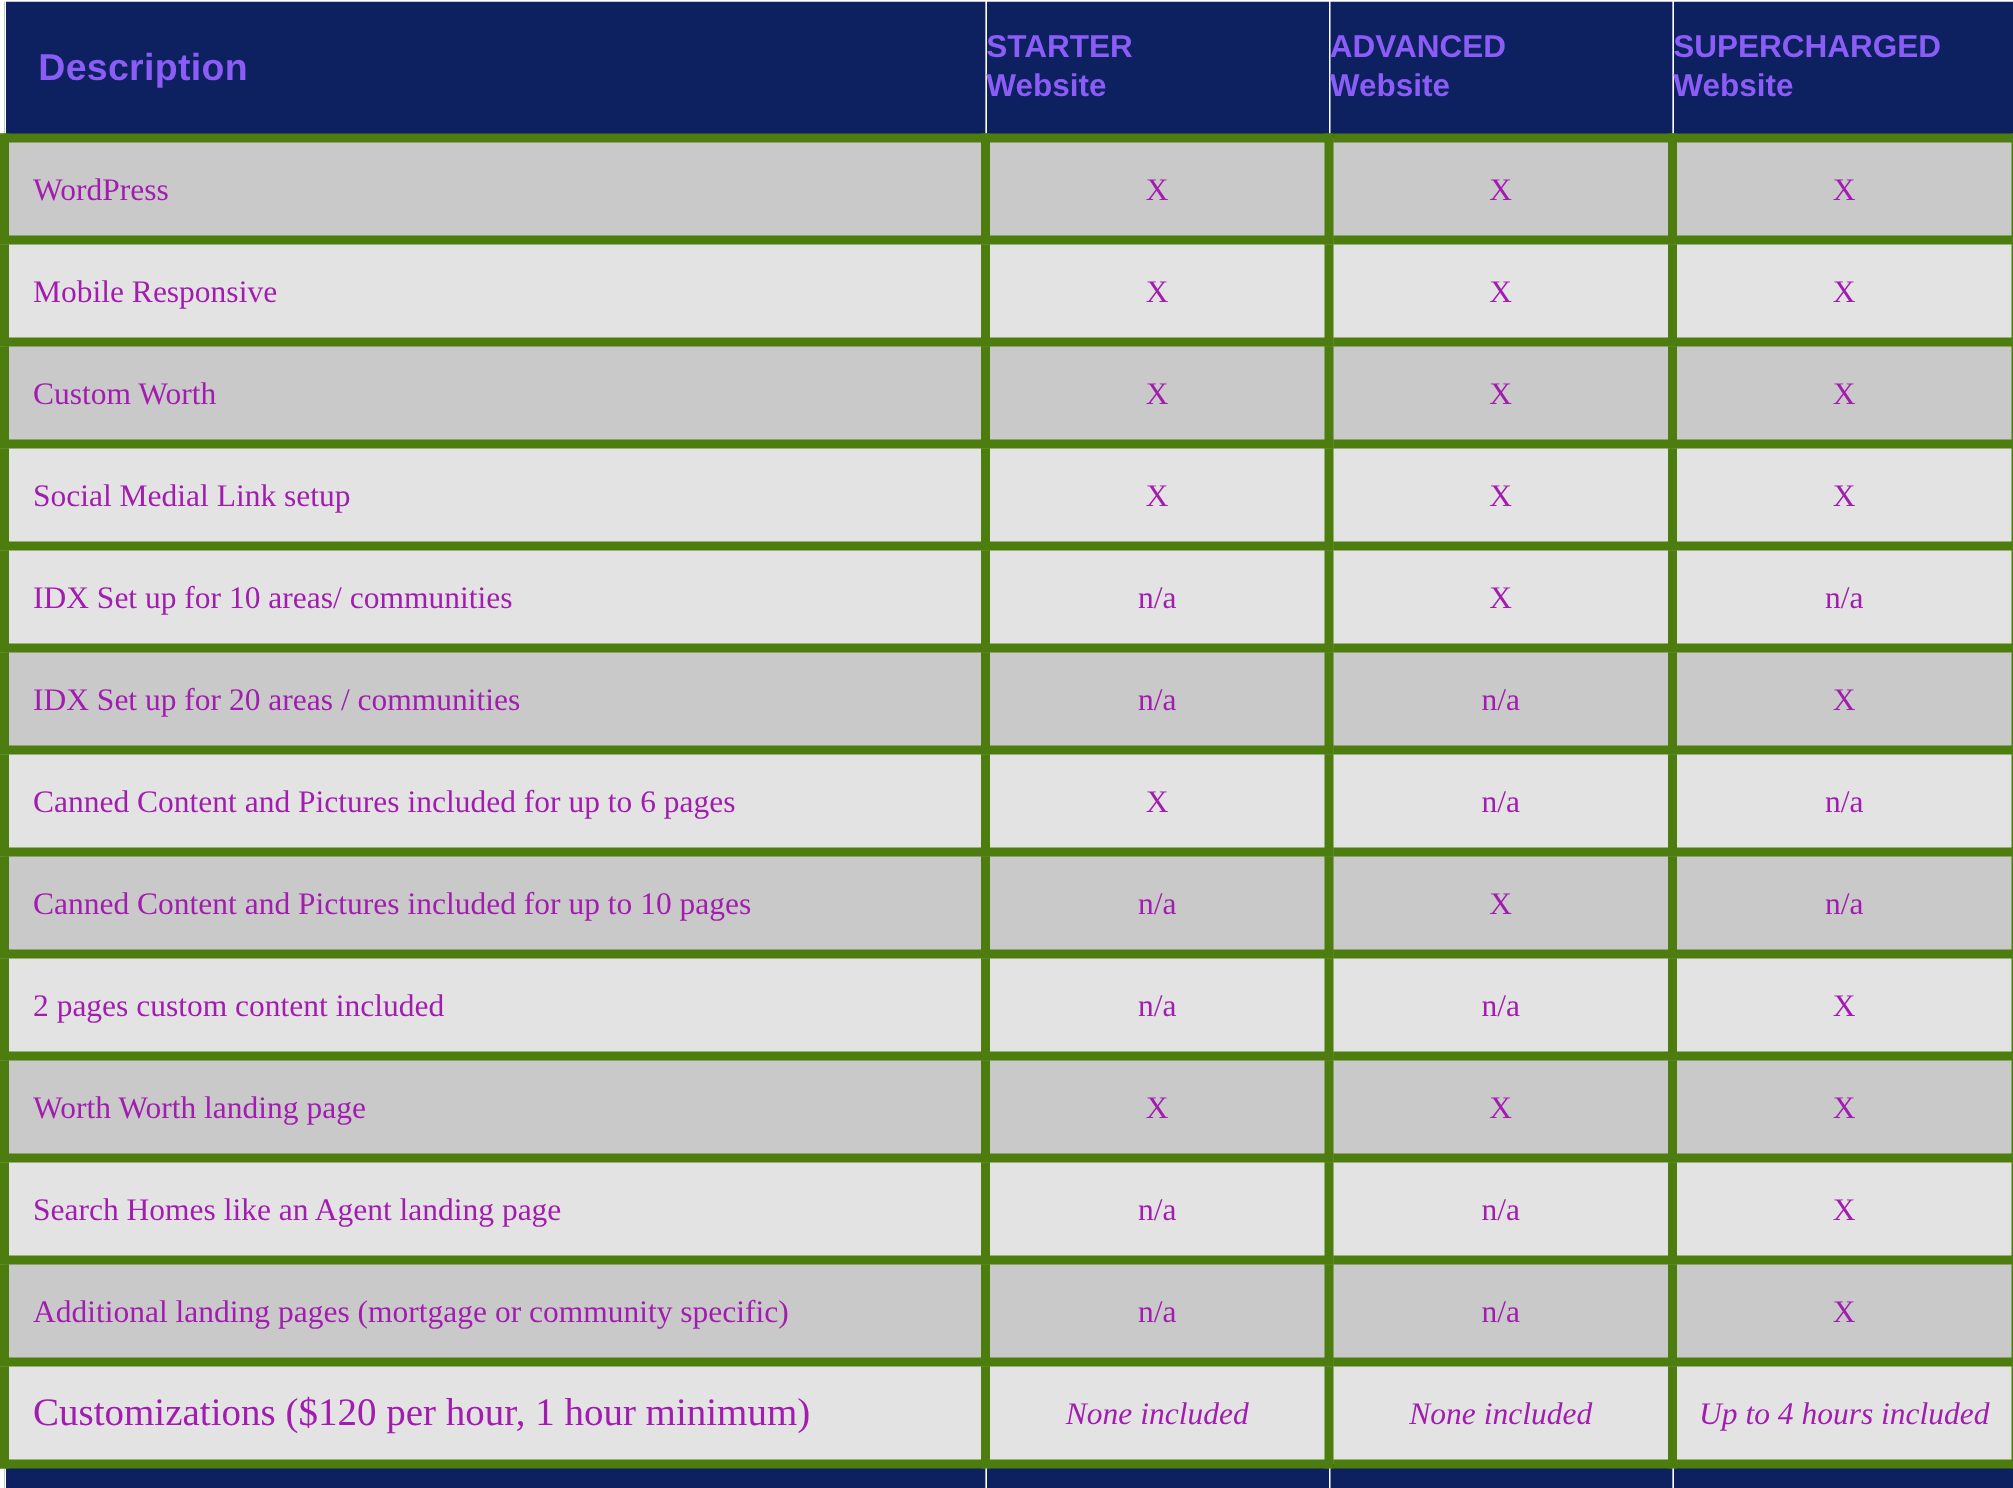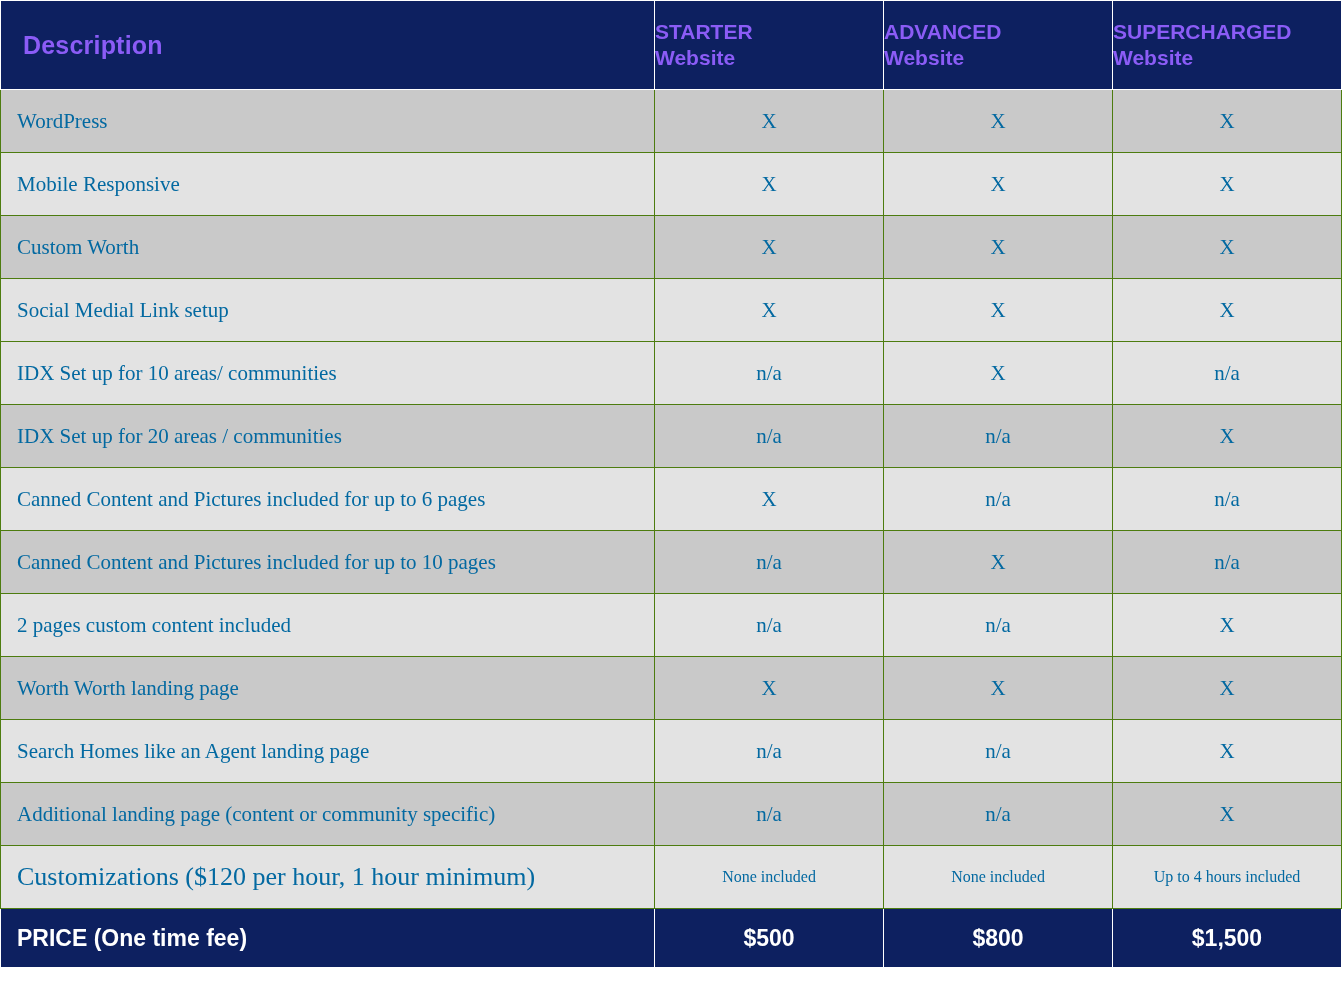"WordPress" tbody td { border: 1px solid #4d7c0f -> 6px solid #4d7c0f; color: #0369a1 -> #a21caf }
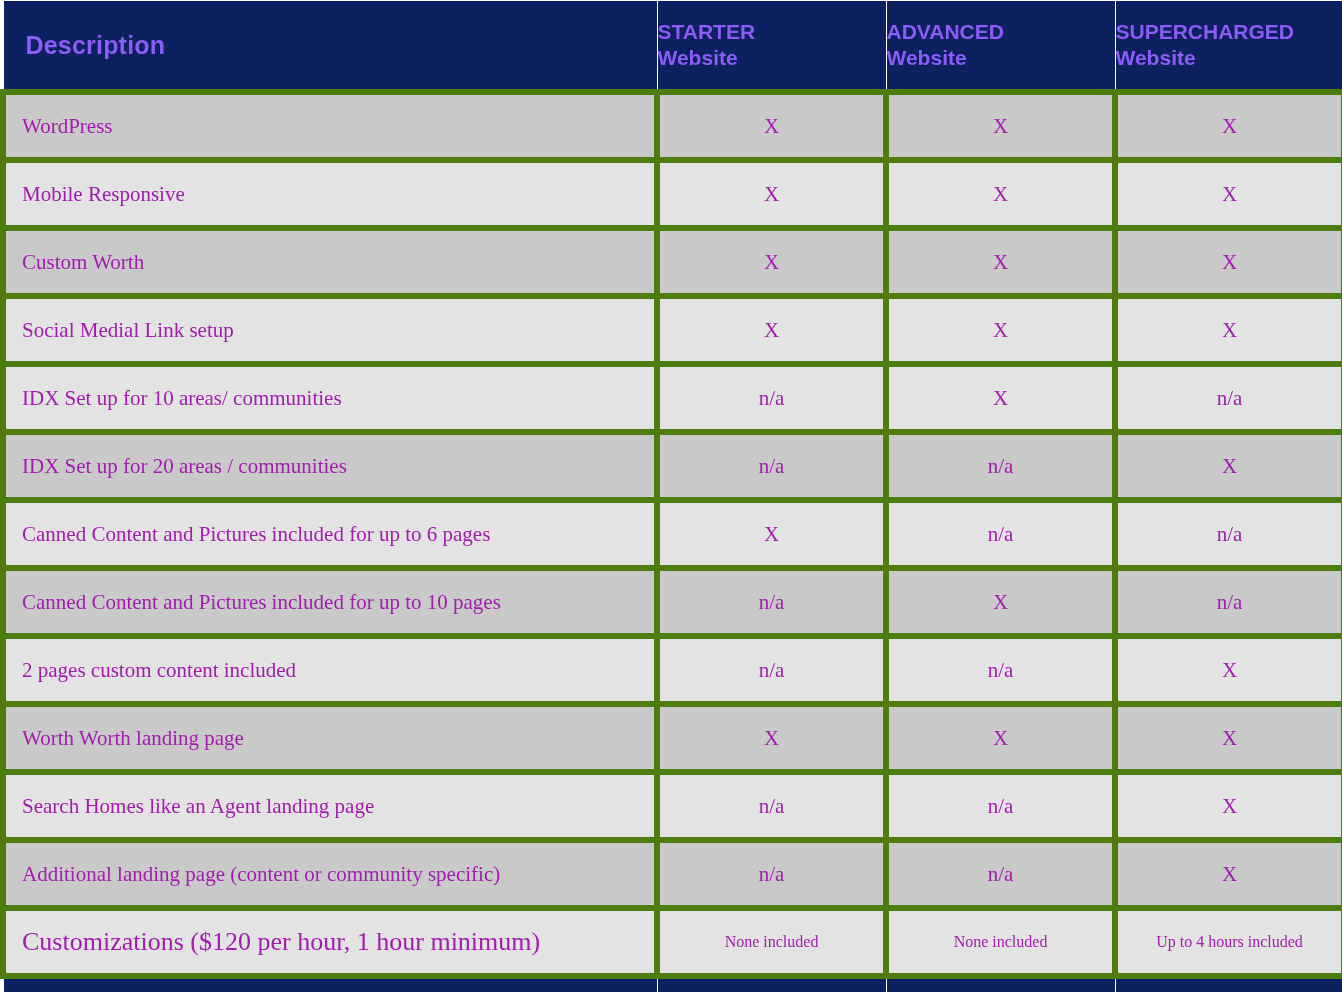"Additional landing page (content or" td.desc-cell { text: page (content -> pages (mortgage }
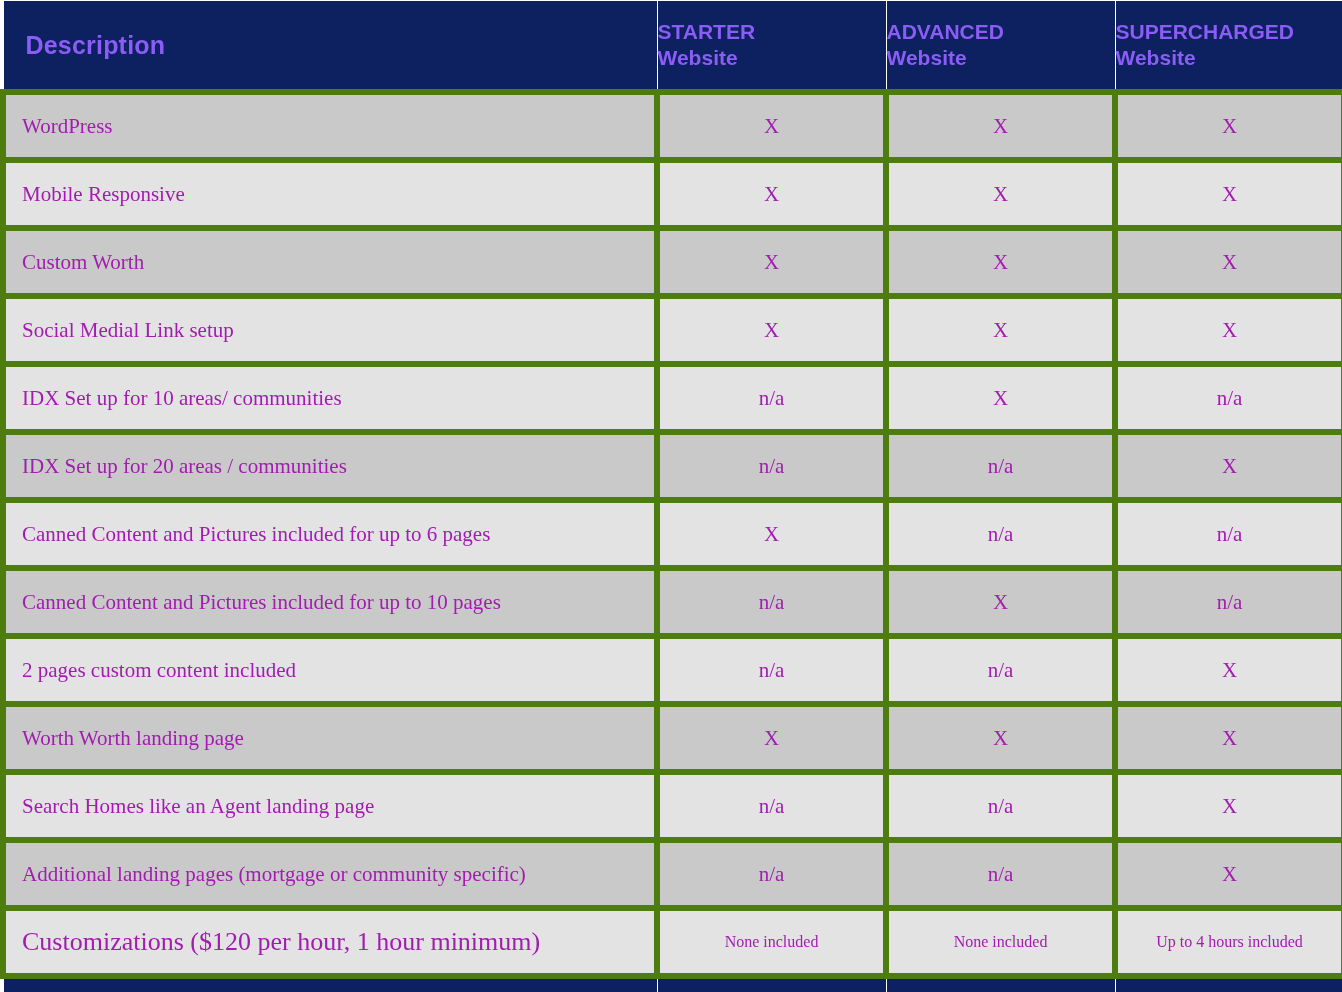"None included" tbody tr.custom-row td.val-cell { font-size: 16px -> 21px; font-style: none -> italic }
